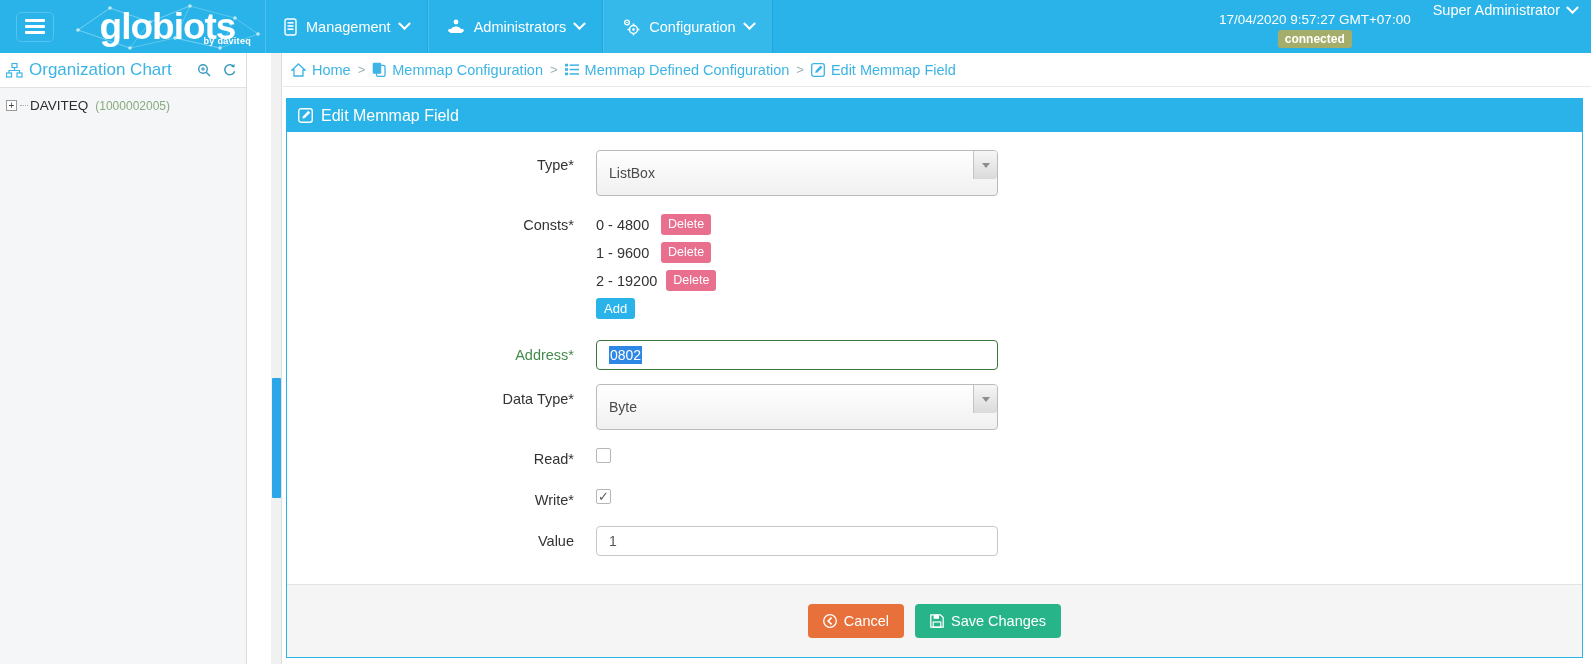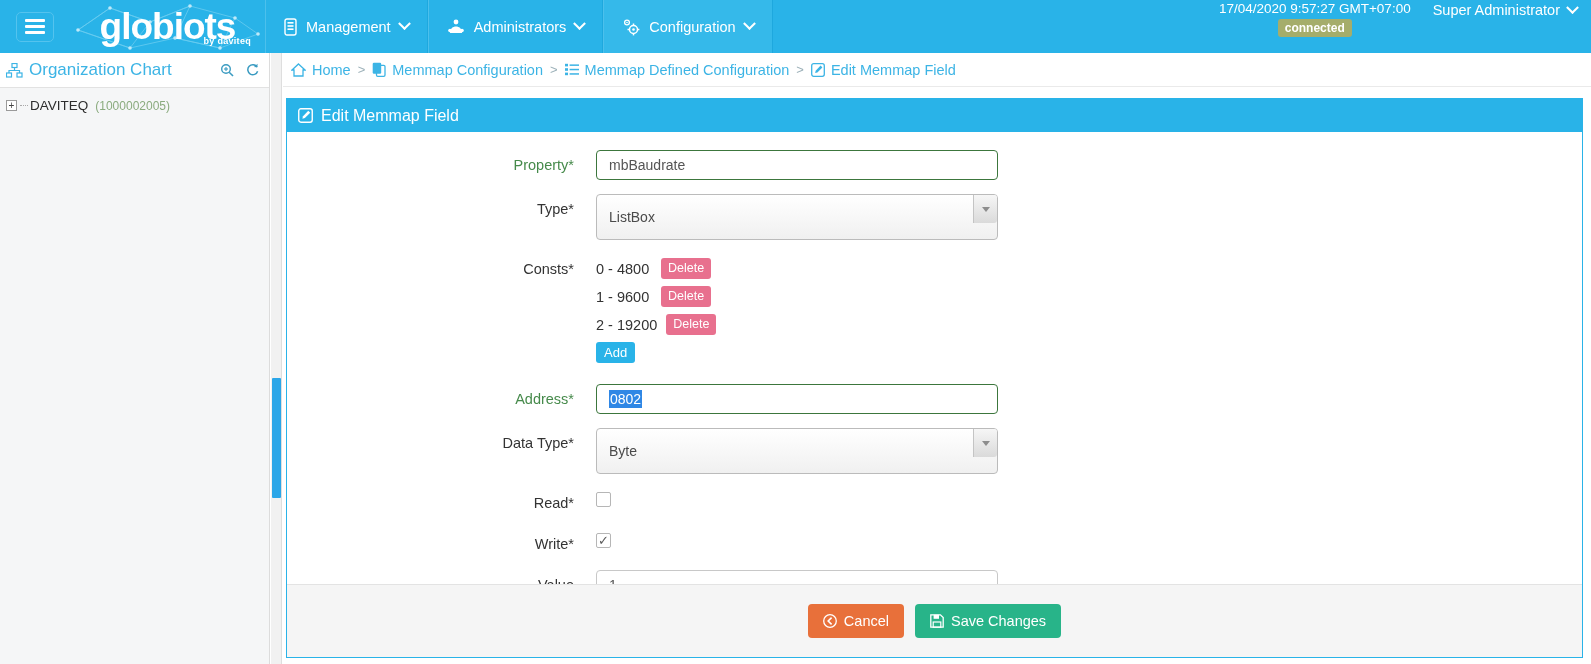"17/04/2020 9:57:27 GMT+07:00" .datetime-wrap { padding-top: 1px -> 12px }
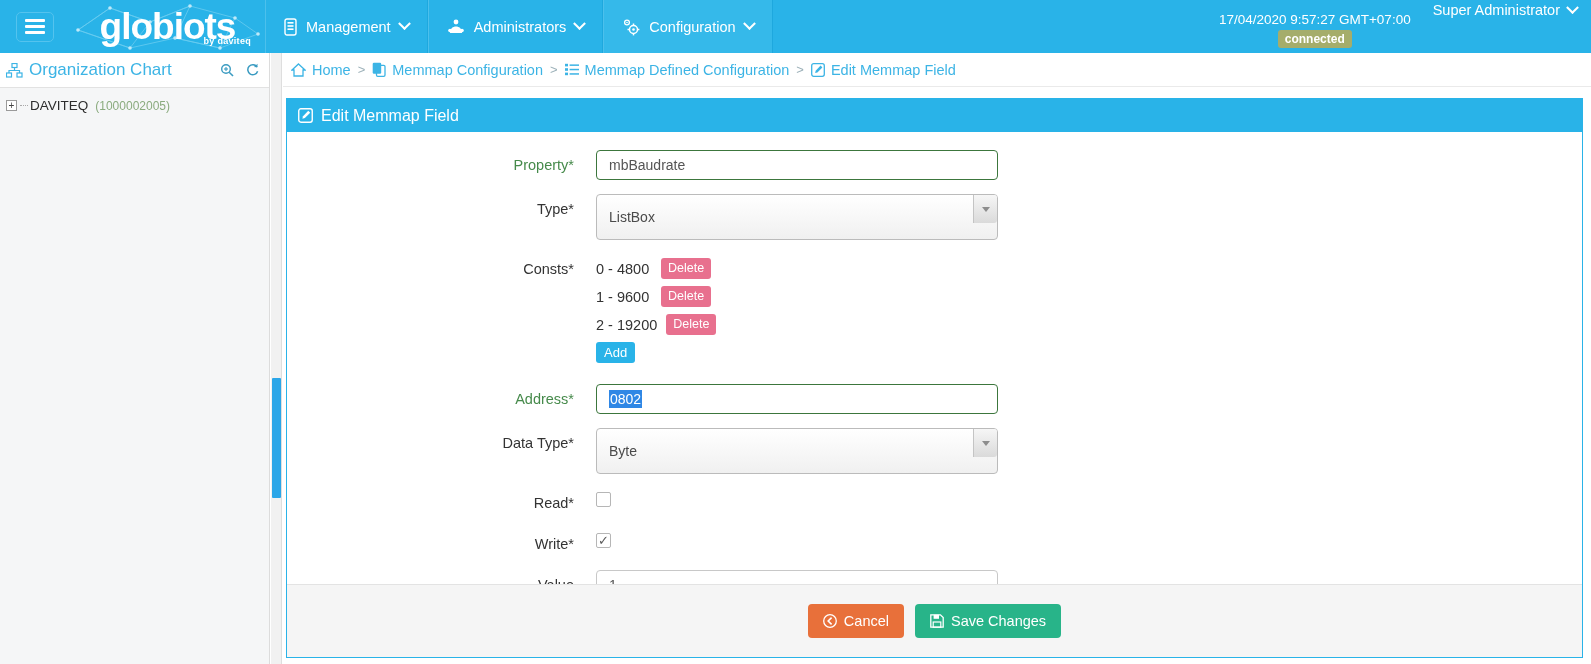"Organization Chart" .sidebar { width: 270px -> 247px }
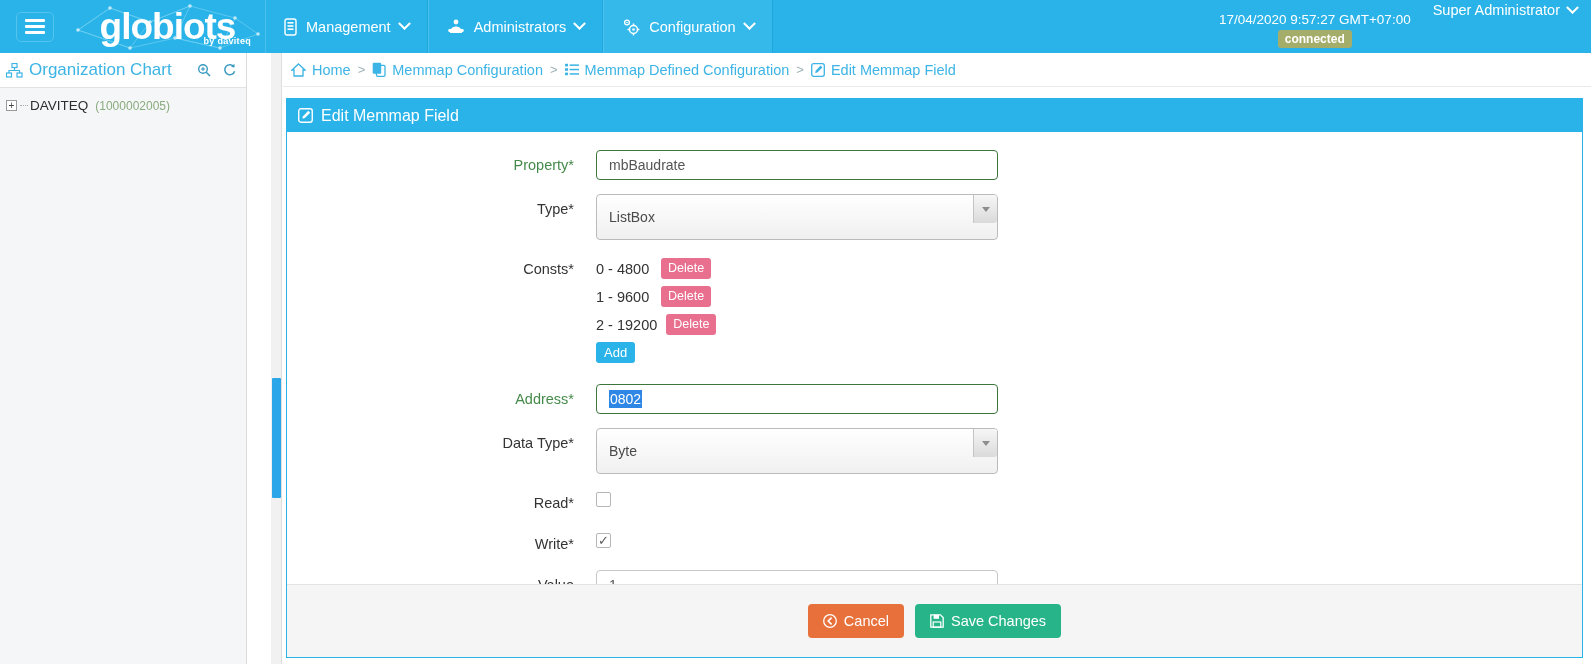"Property*" div.formrow { html: <div> <div>Property*</div> <div> <div>mbBaudrate</div> </div> </div> -> none }
